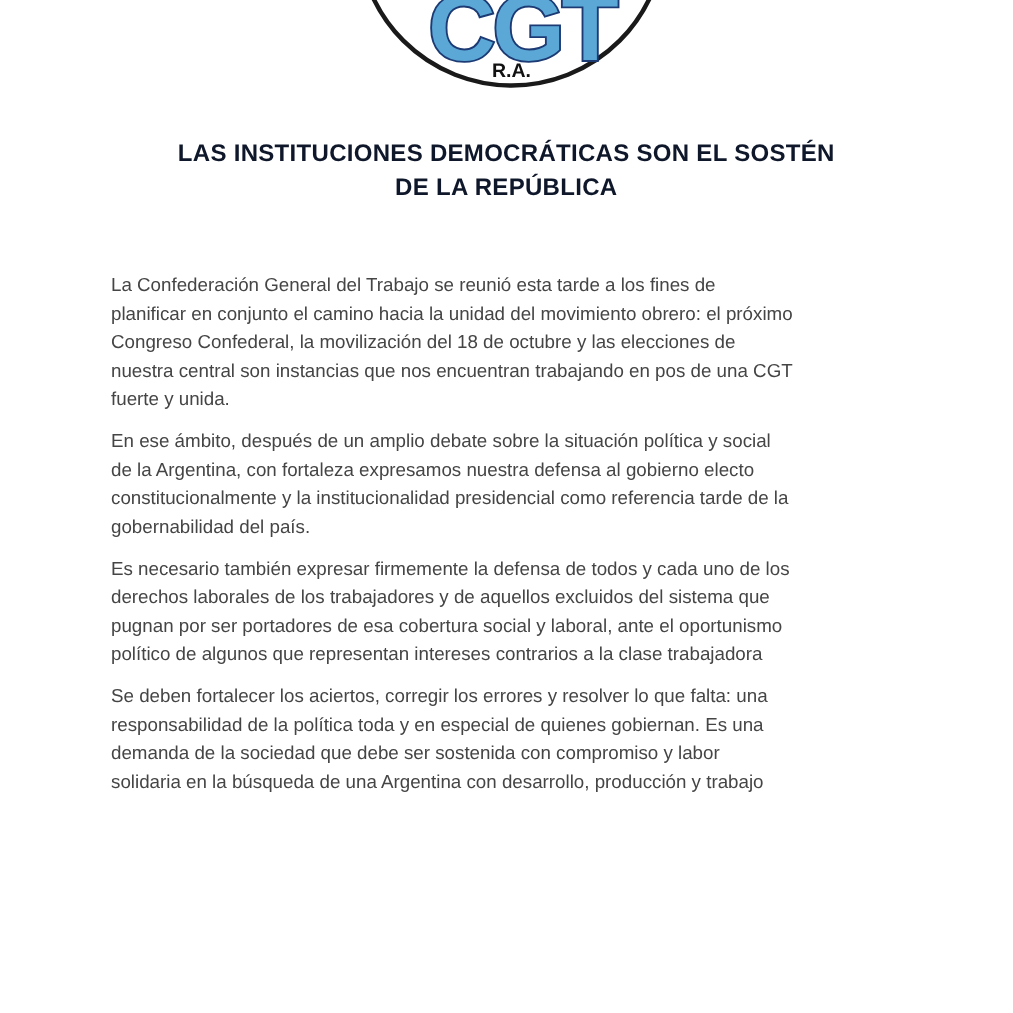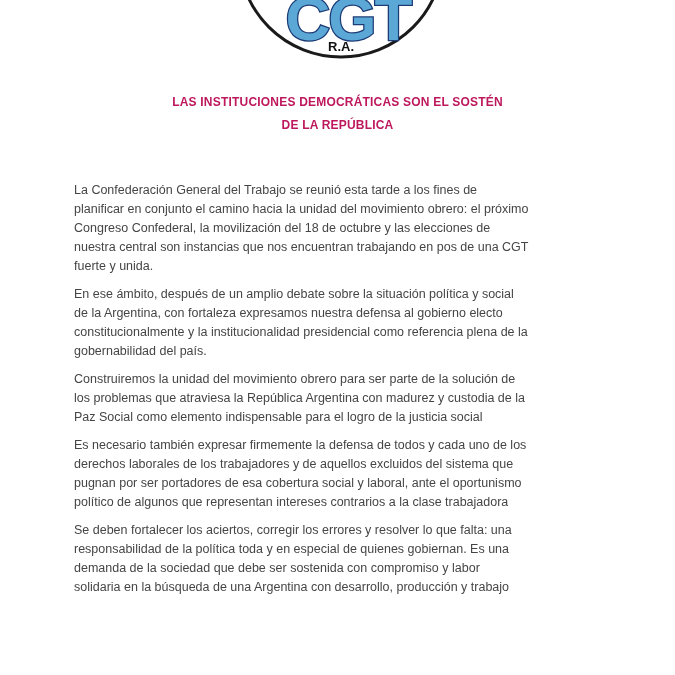"LAS INSTITUCIONES DEMOCRÁTICAS SON EL" .title { color: #be185d -> #0f172a; font-size: 12px -> 16px }
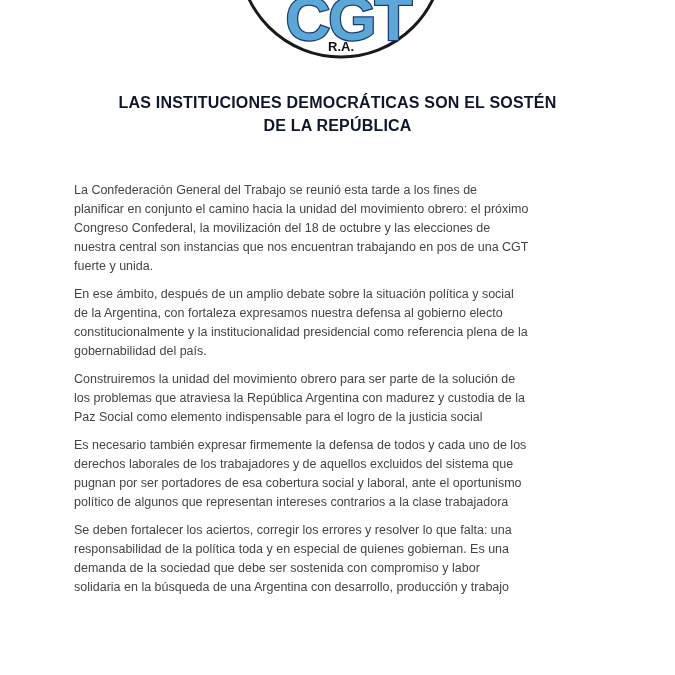"En ese ámbito, después de" p.paragraph { text: plena -> tarde }
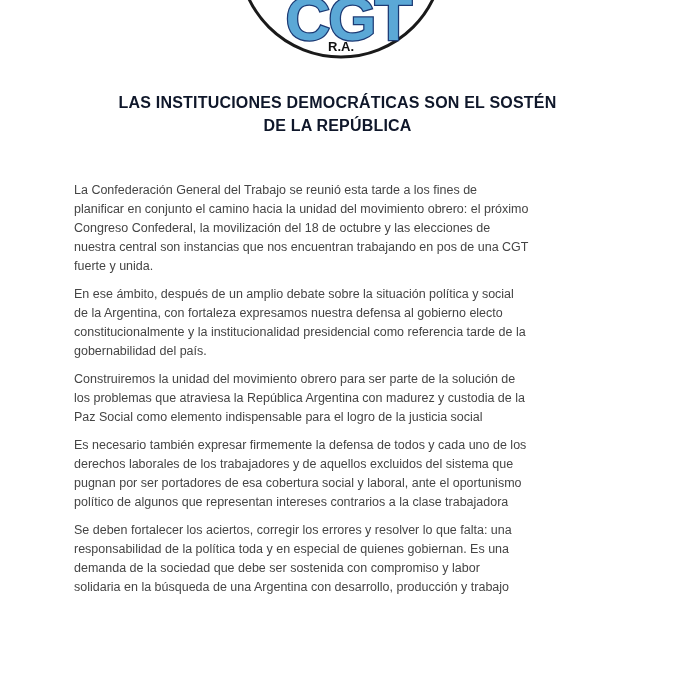"Construiremos la unidad del movimiento" p.paragraph { html: <p>Construiremos la unidad del movimiento obrero para ser parte de la solución de los problemas que atraviesa la República Argentina con madurez y custodia de la Paz Social como elemento indispensable para el logro de la justicia social</p> -> none }
